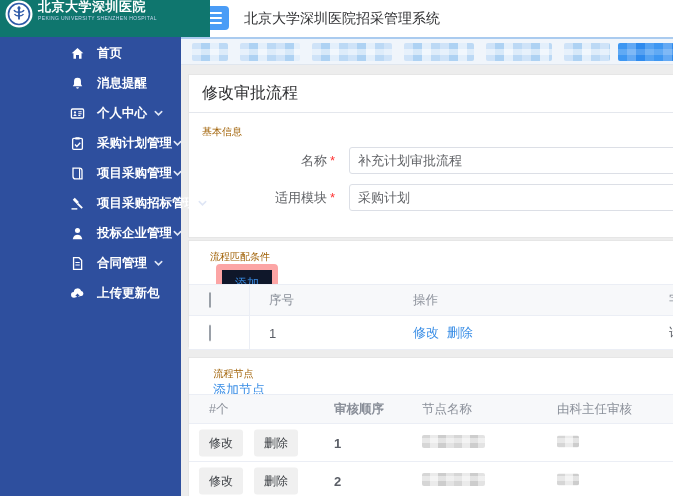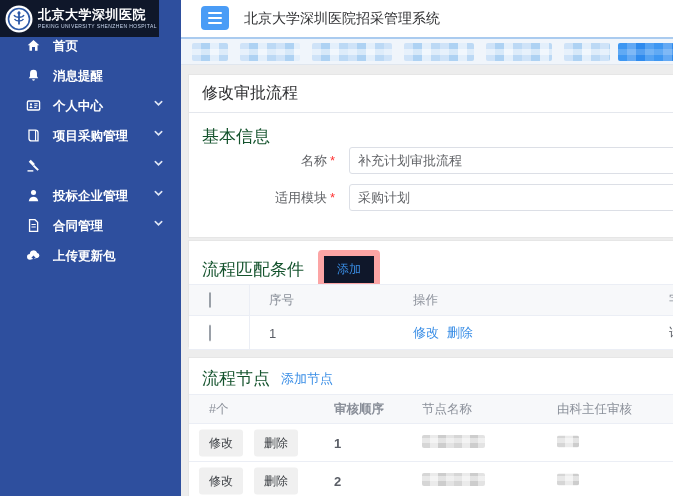"北京大学深圳医院" .logo-bar { align-items: center -> none; background: #0f172a -> #0f766e; width: 159px -> 210px }
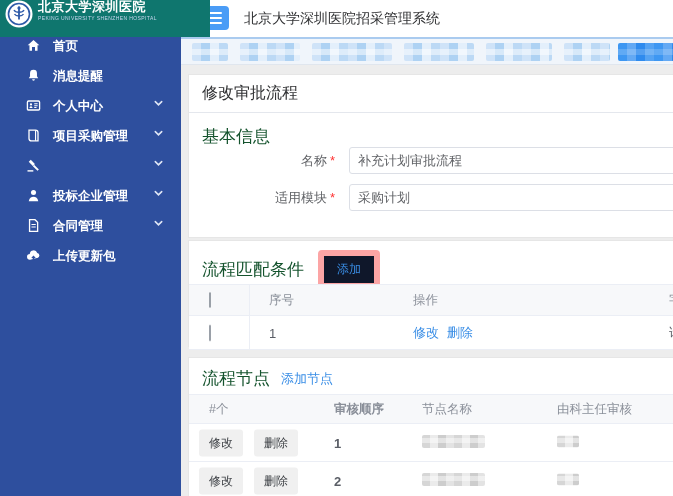"首页" .menu-item { align-items: flex-start -> center; padding-left: none -> 44px }
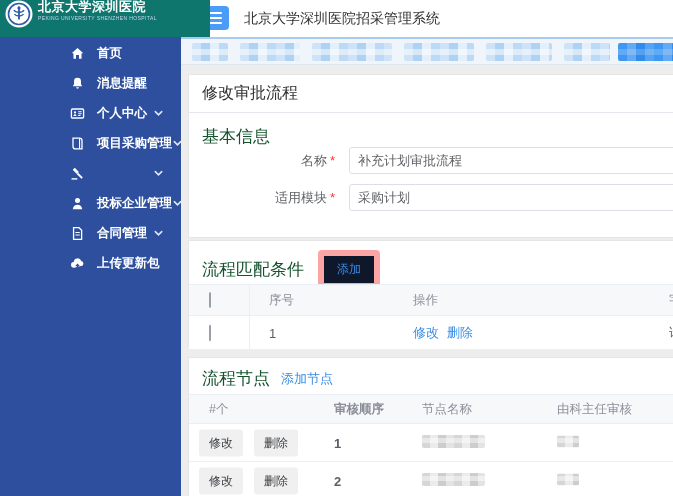"基本信息" .section-title { color: #14532d -> #a16207; font-size: 17px -> 10px }
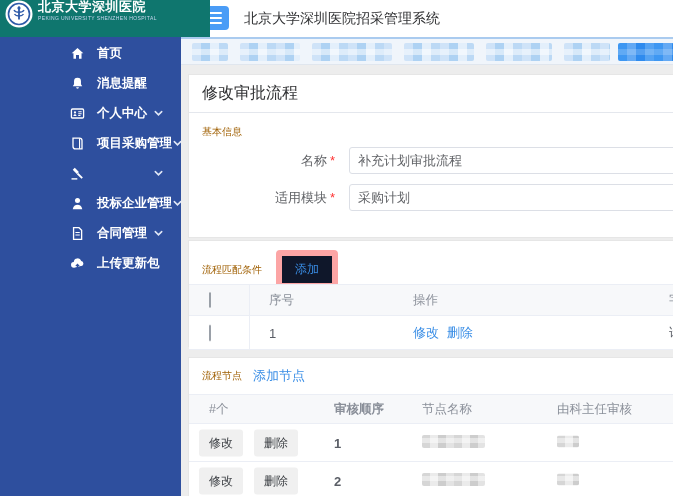"采购计划管理" div.menu-item { html: none -> <div> <span> <svg> <rect></rect> <rect></rect> <path></path> </svg> </span> <span>采购计划管理</span> <span> <svg> <path></path> </svg> </span> </div> }
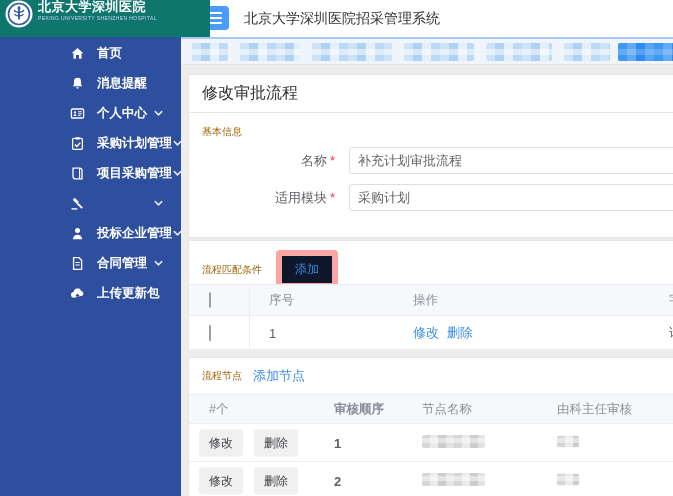"项目采购招标管理" span.mi-label { html: none -> <span>项目采购招标管理</span> }
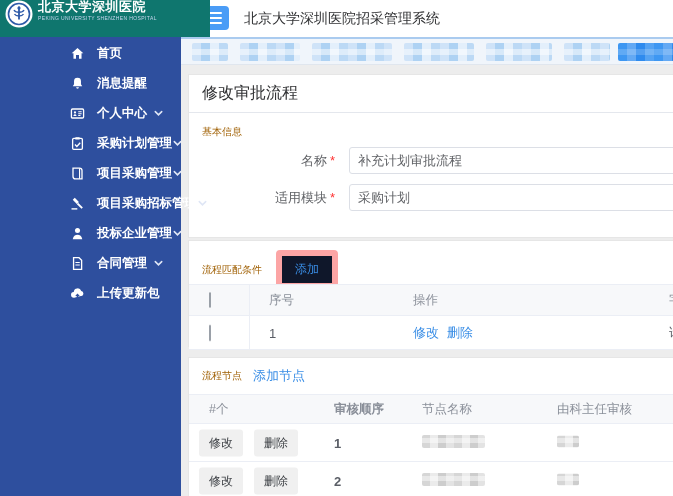"流程匹配条件" .sec-row { flex-direction: none -> column }
